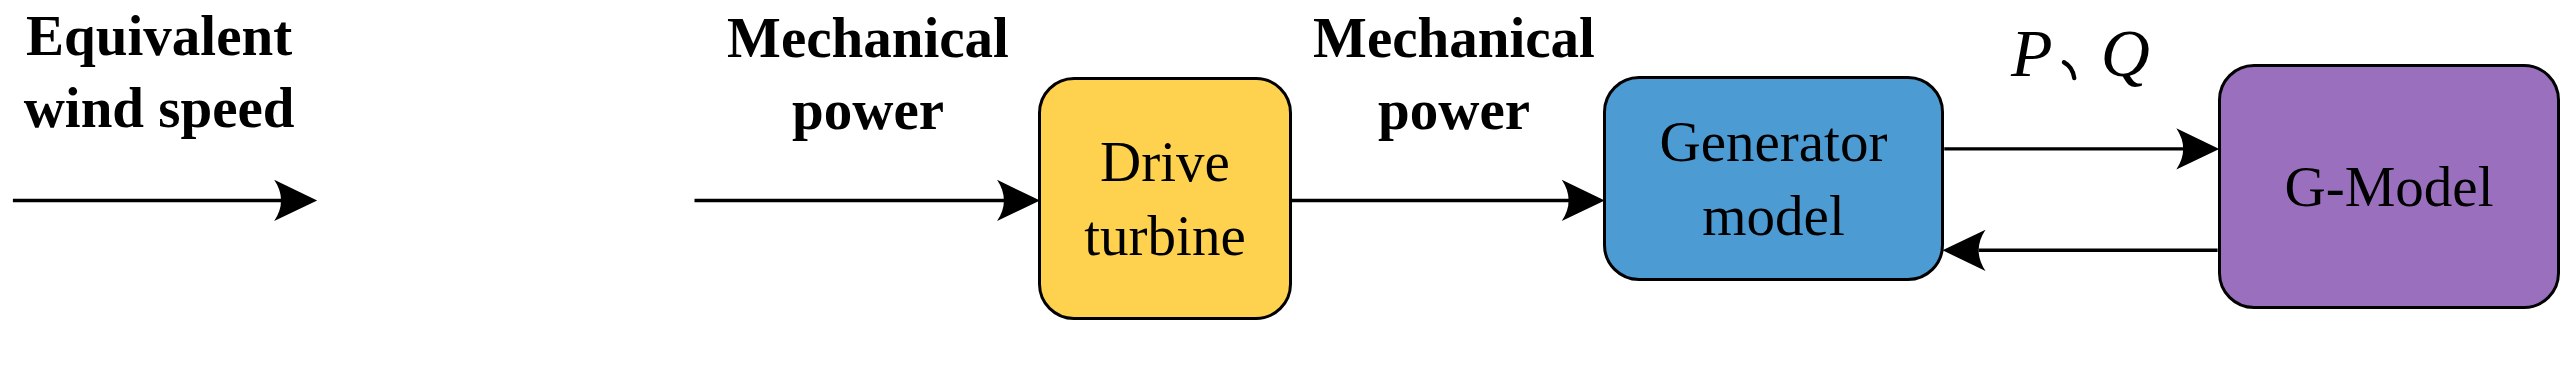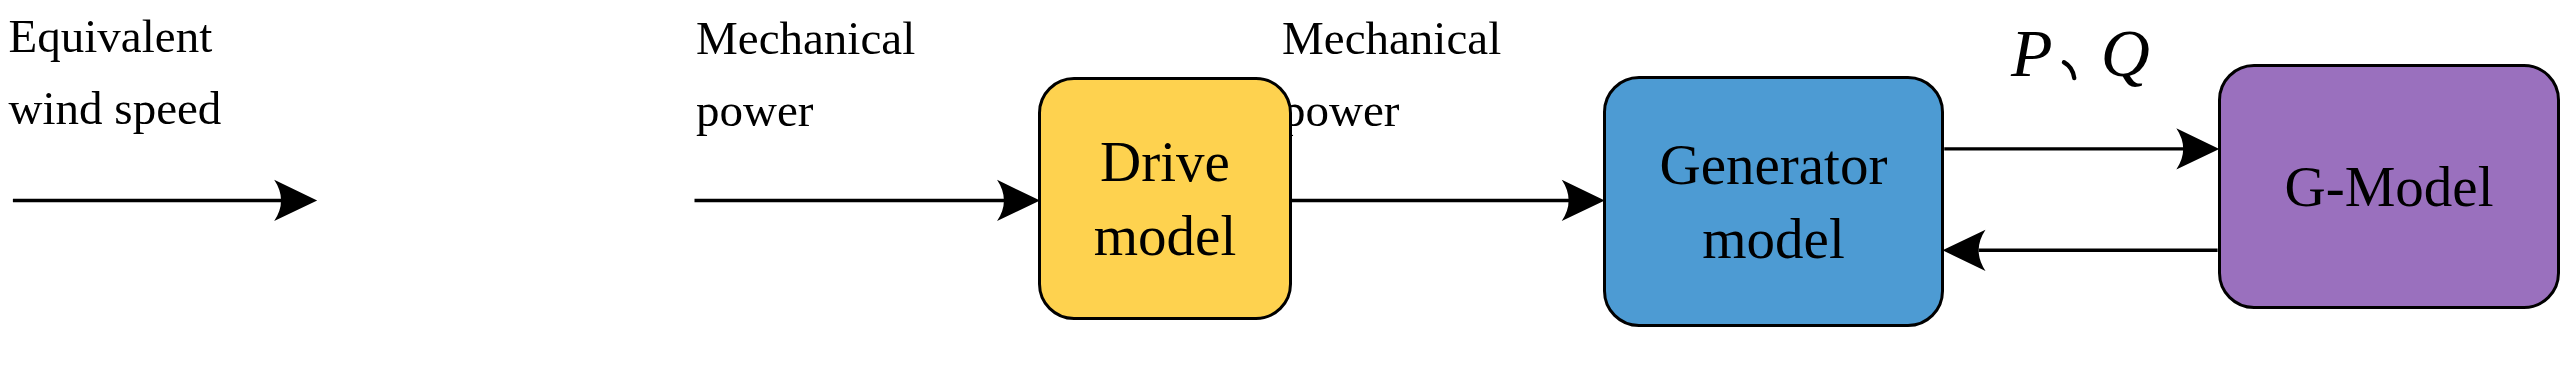"Equivalent" .label { font-size: 47px -> 57px; font-weight: none -> bold; text-align: none -> center }
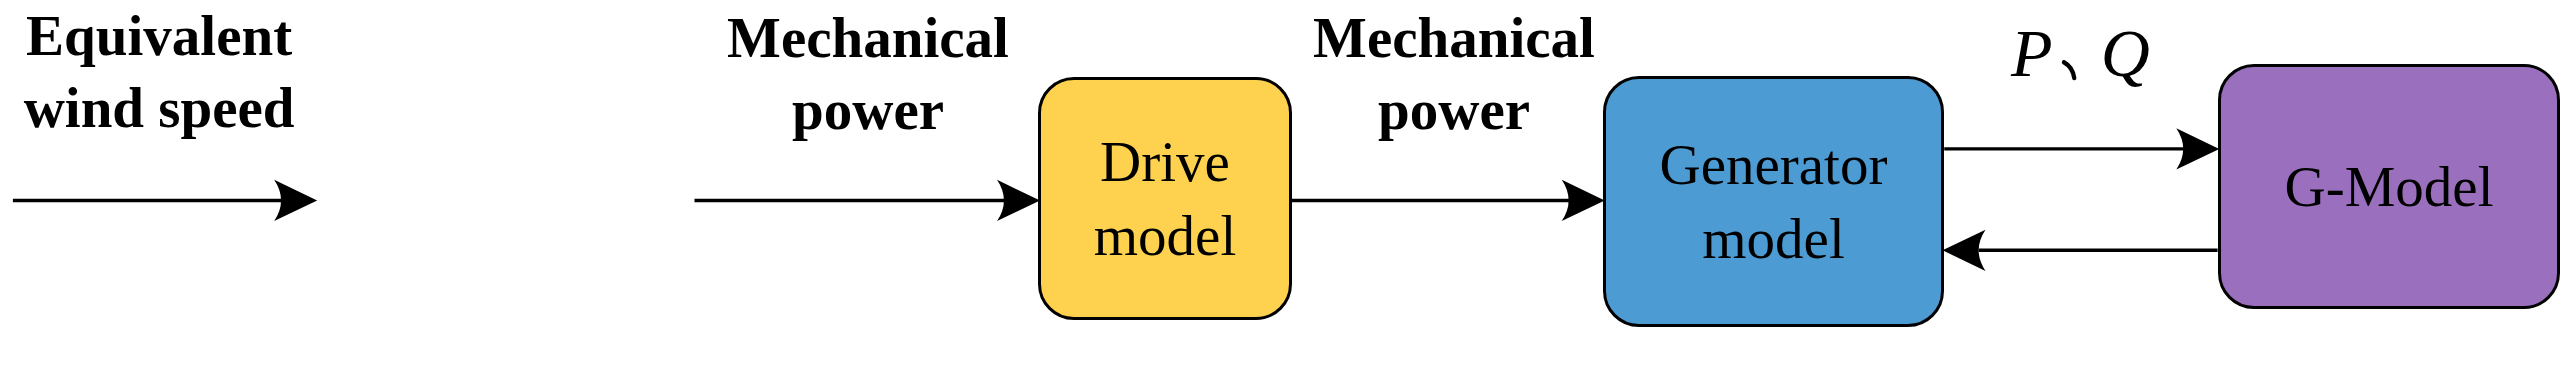"Drive" span.box-label { text: model -> turbine }
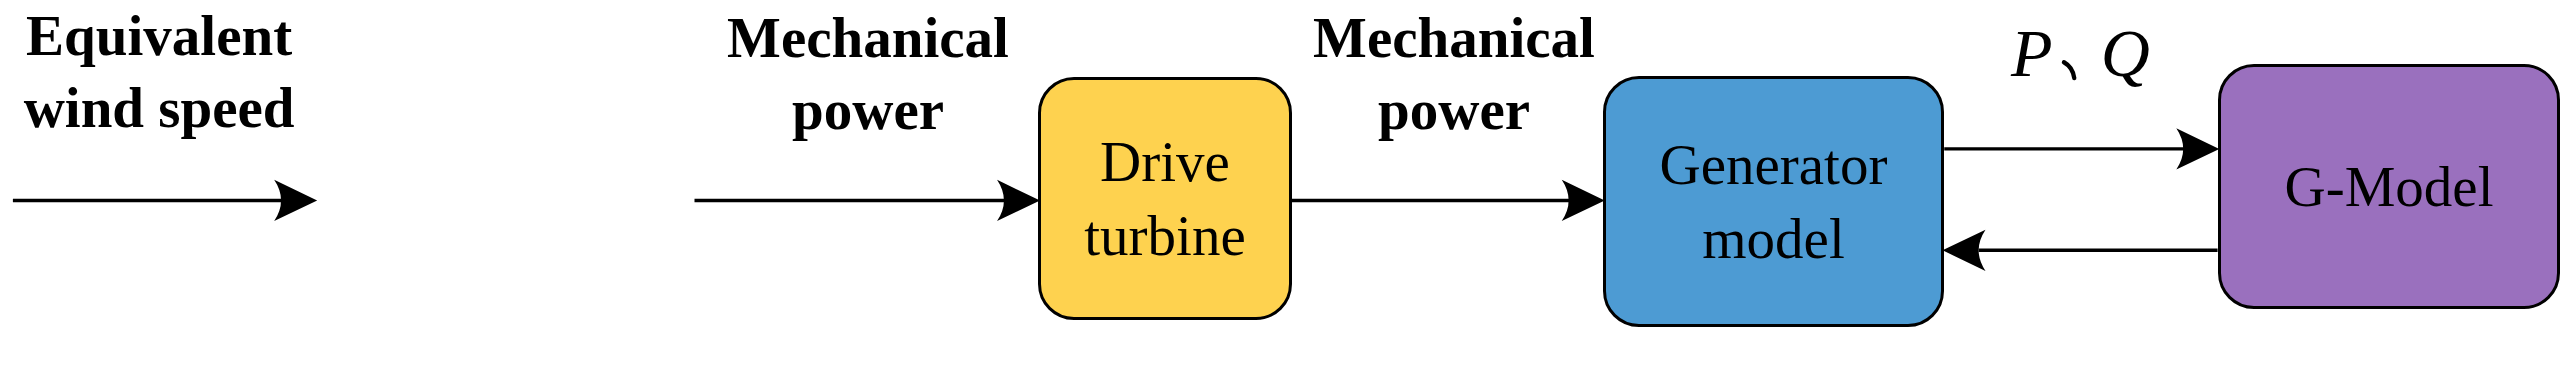"Generator" div.box { height: 251px -> 205px }
